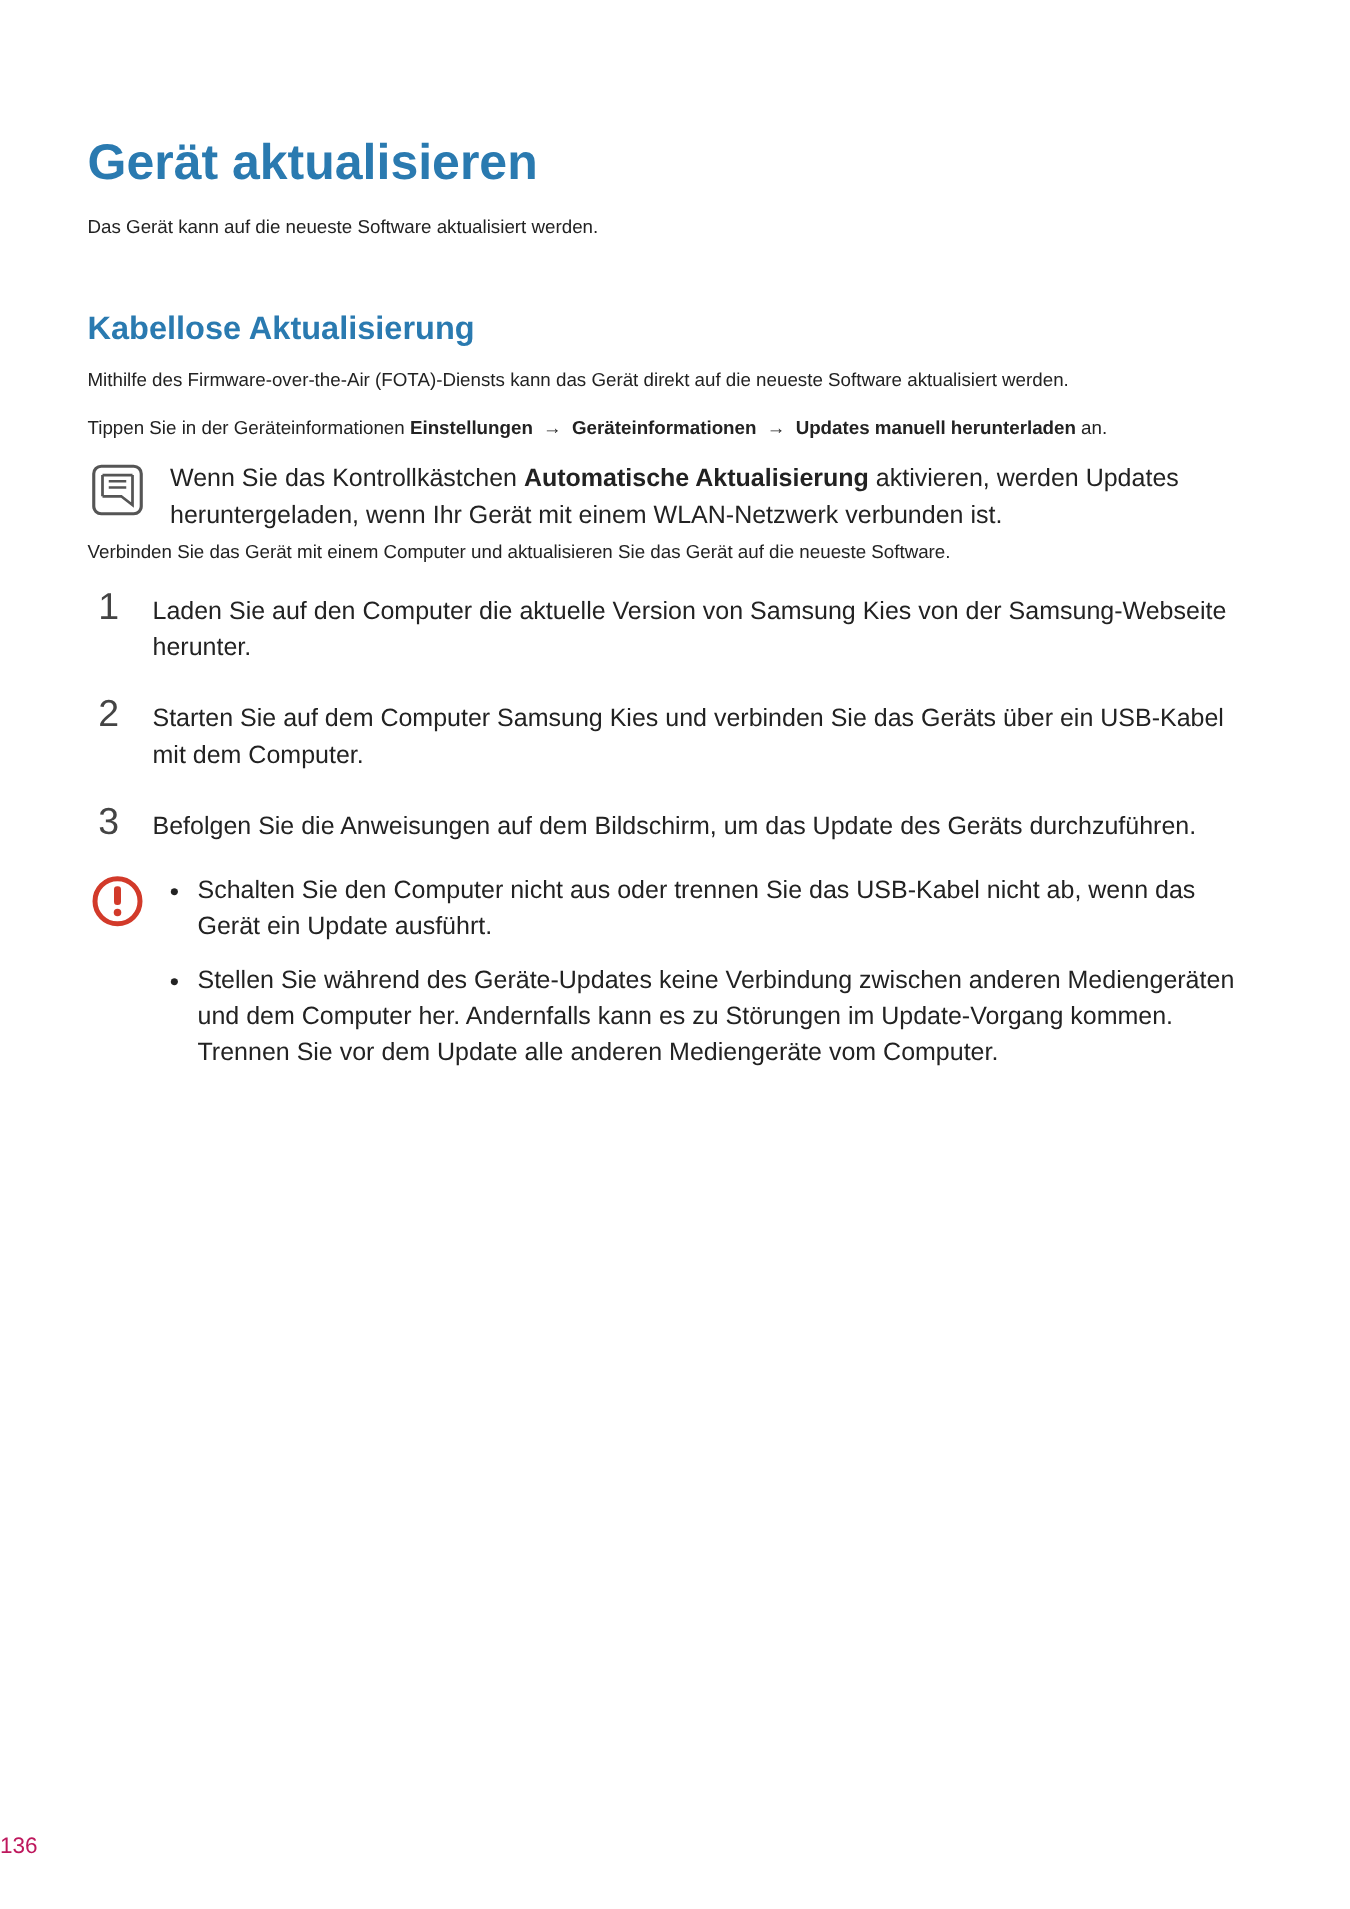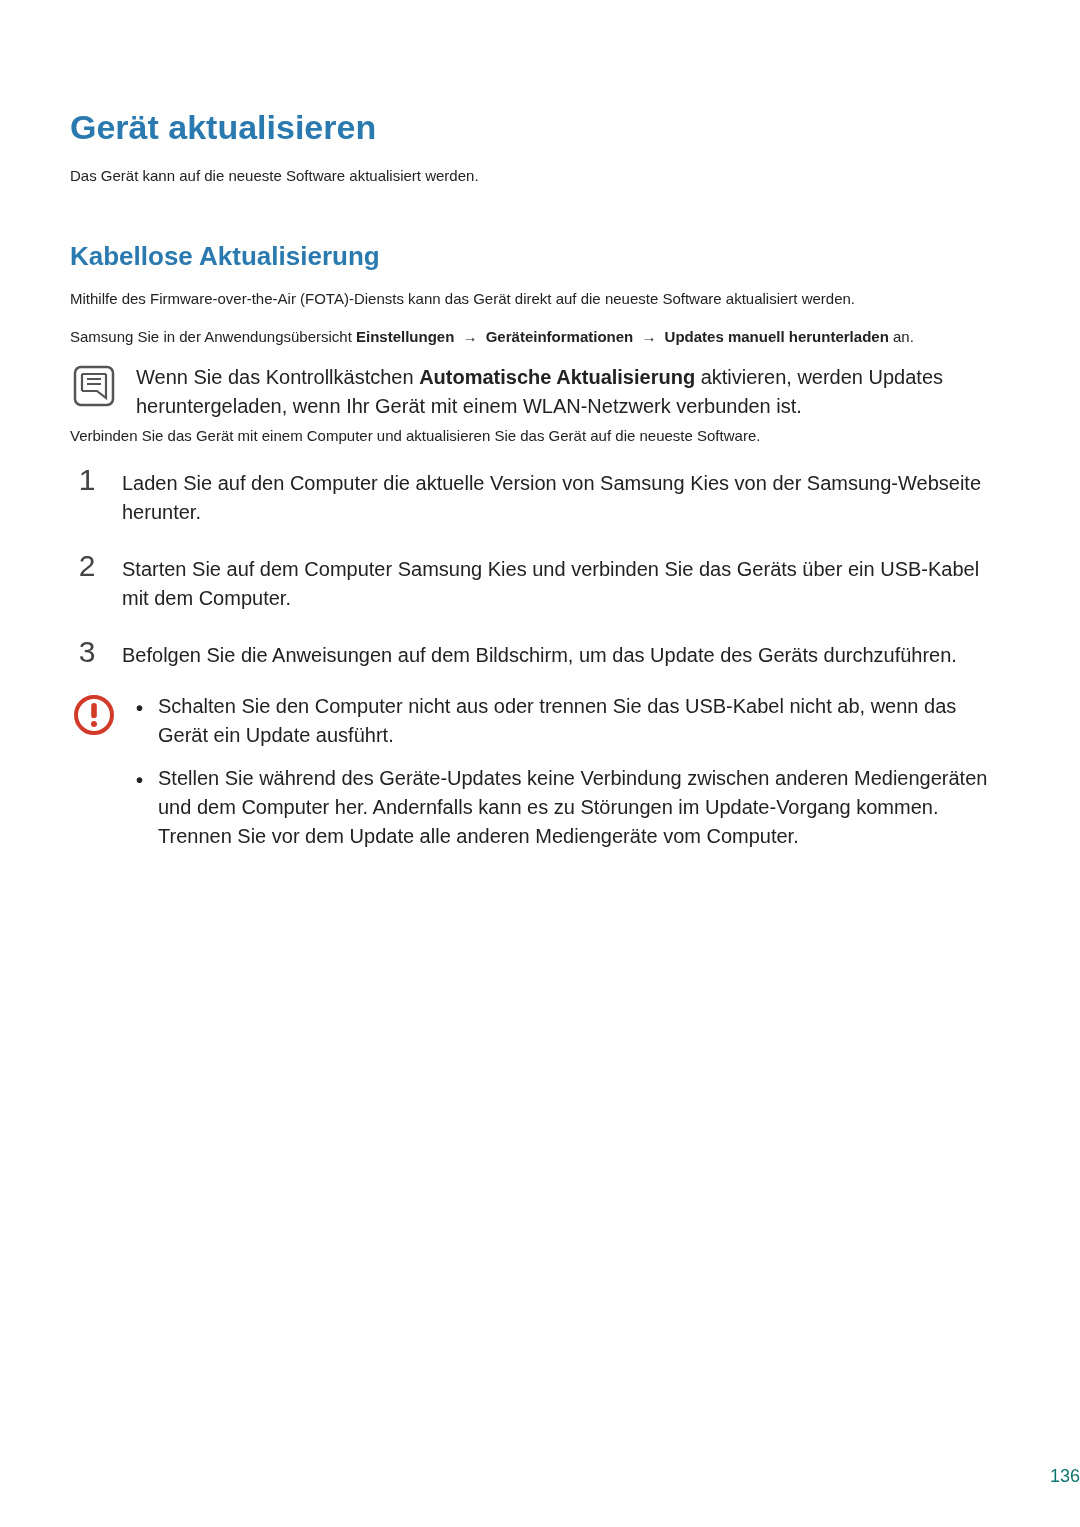"Gerät aktualisieren" .h2 { font-size: 34px -> 40px }
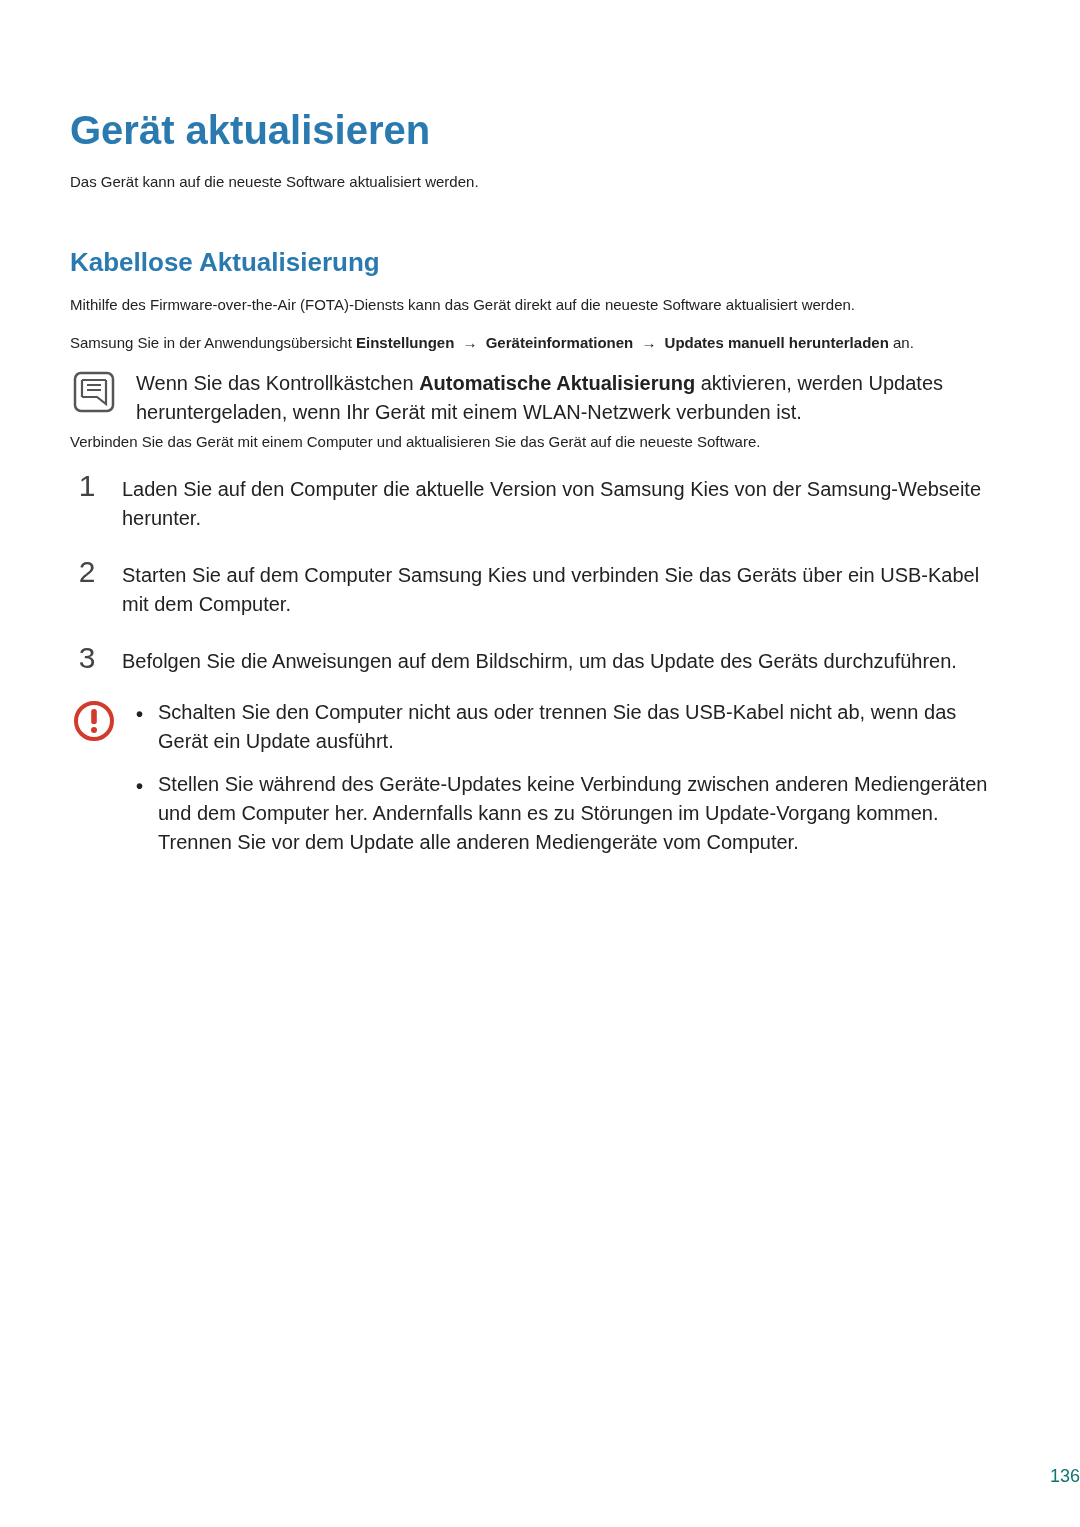"Samsung Sie in der Anwendungsübersicht" span.inline { text: Samsung Sie in der Anwendungsübersicht -> Tippen Sie in der Geräteinformationen }
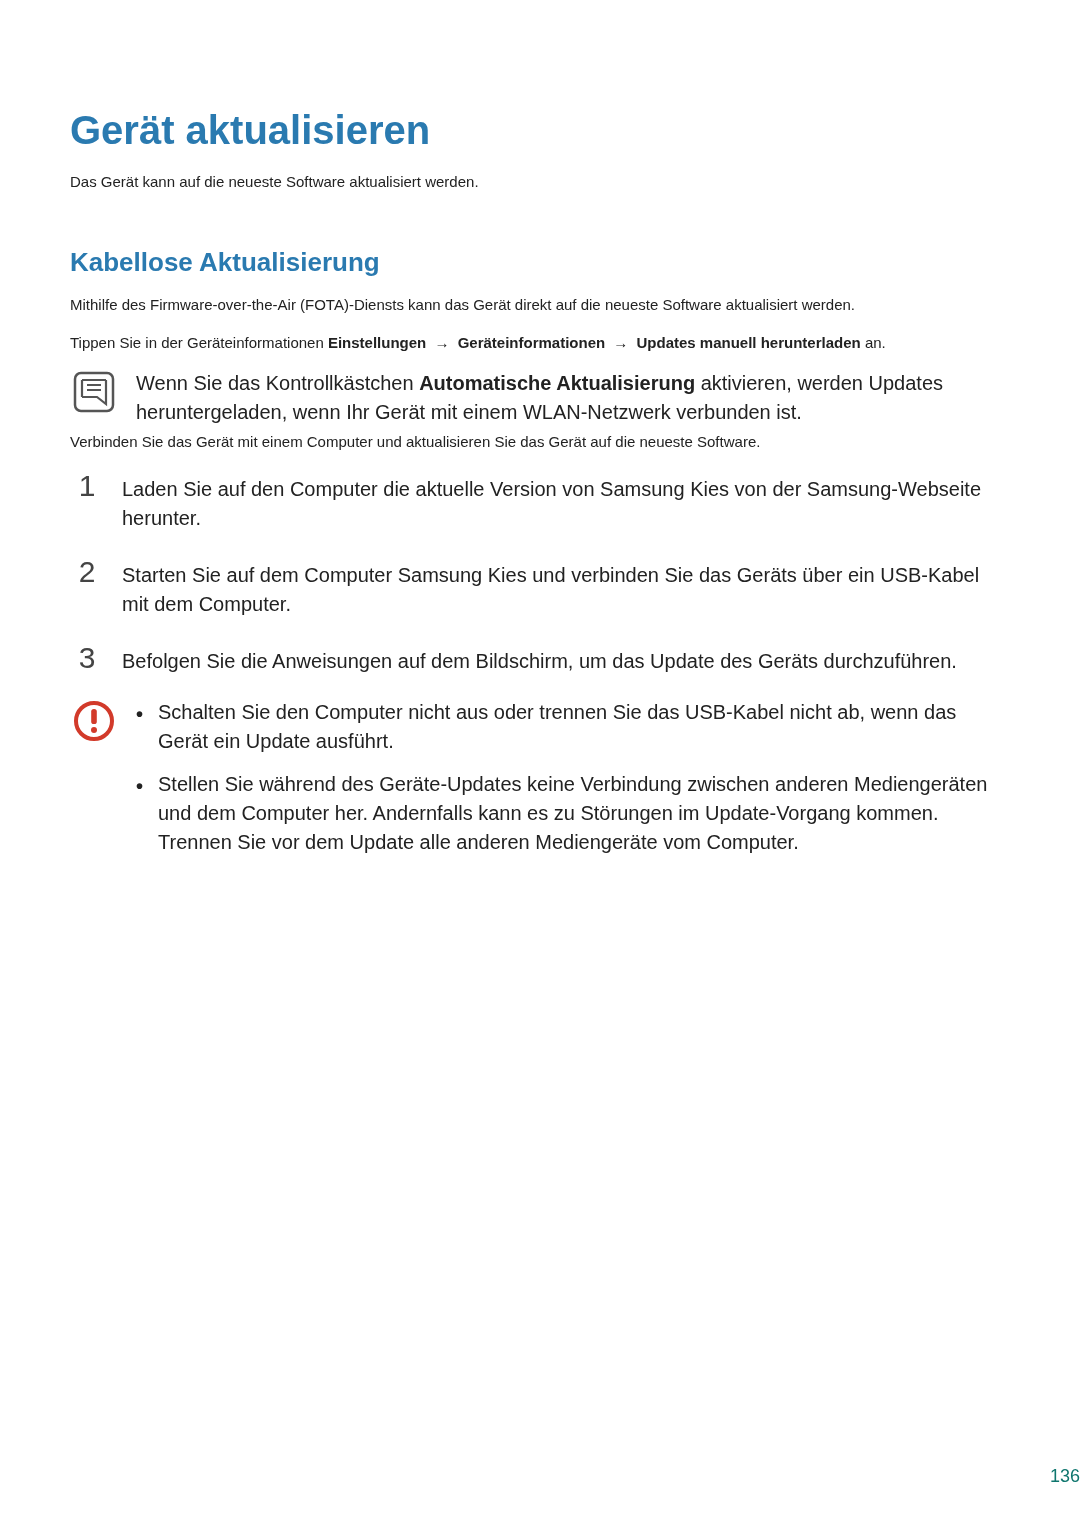"136" .page-num { color: #0f766e -> #be185d; text-align: right -> left }
